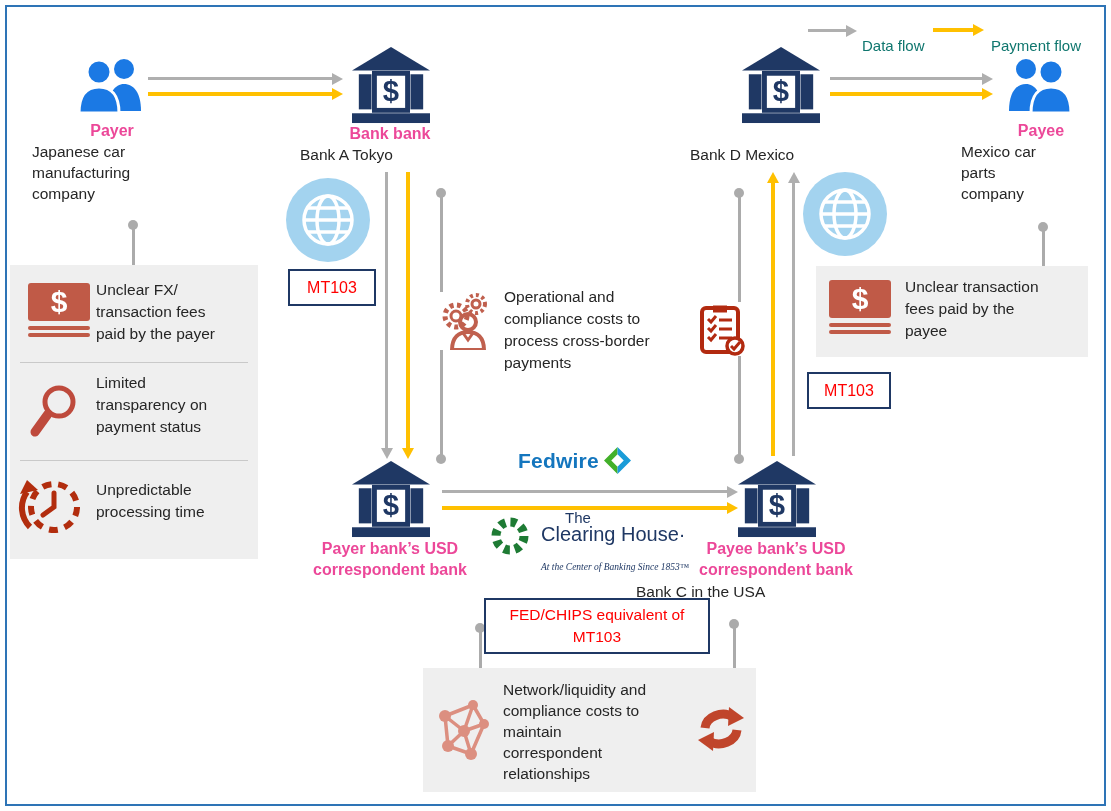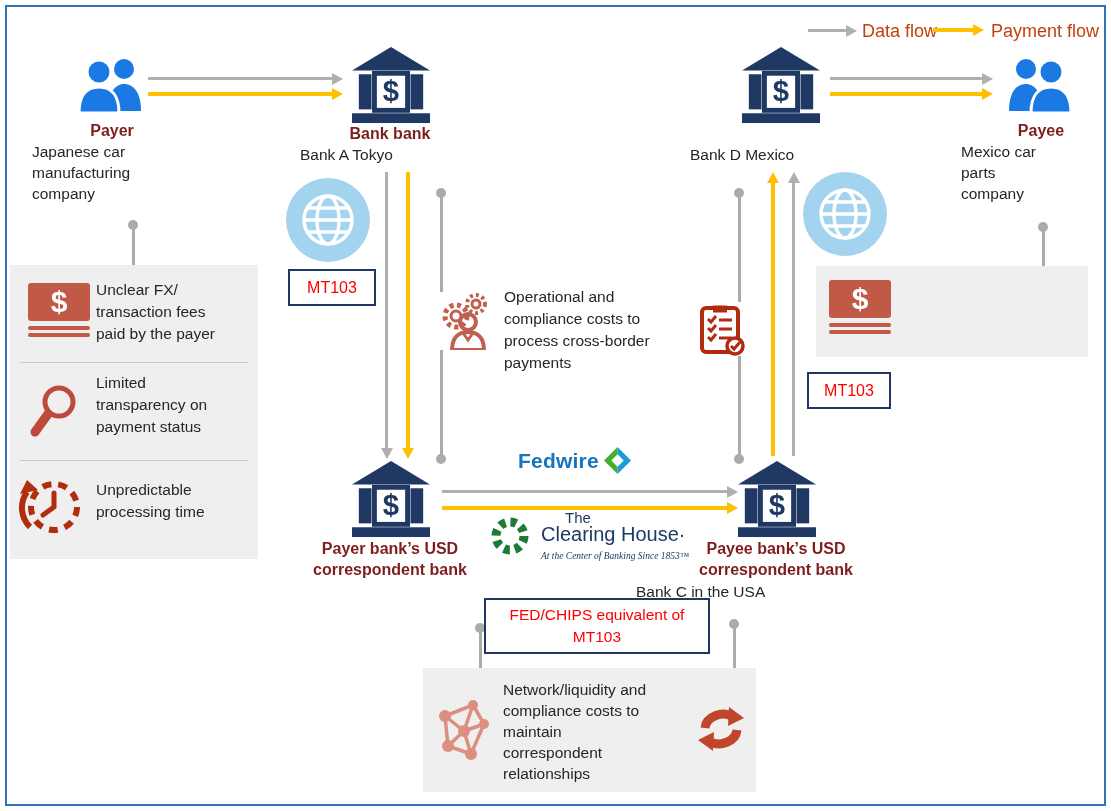"Data flow" .legend-label { color: #c2410c -> #0f766e; font-size: 18px -> 15px; margin-top: none -> 16px }
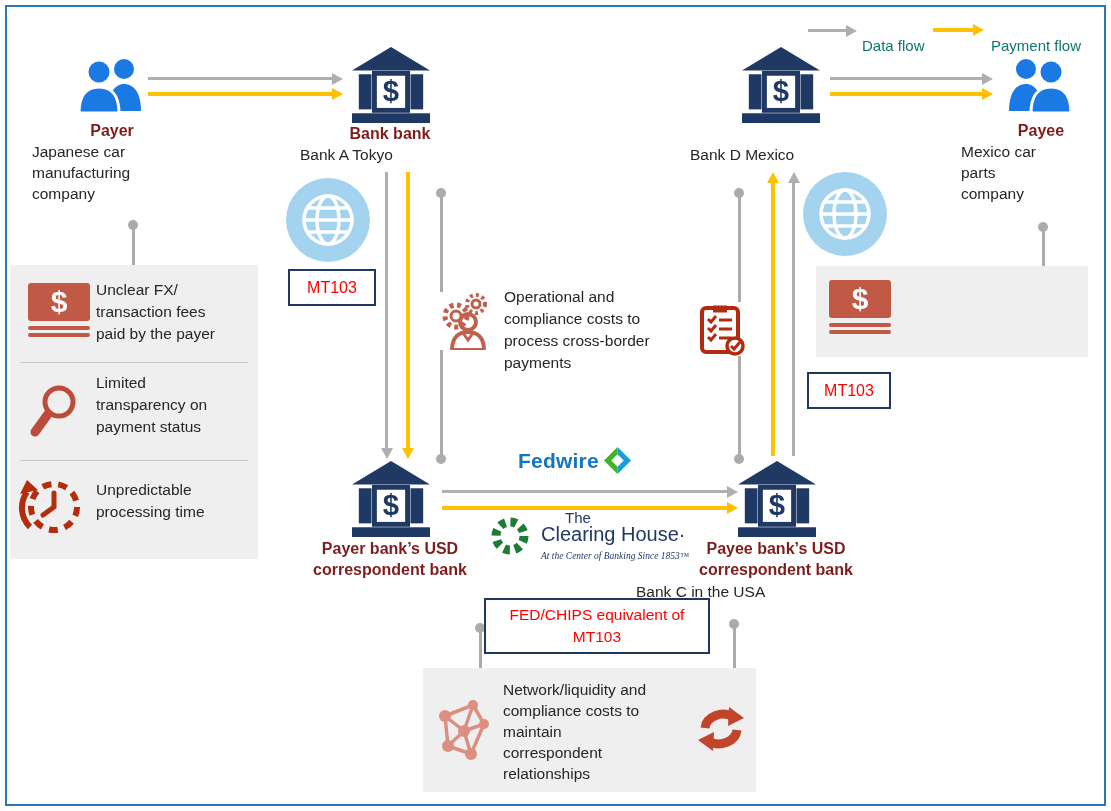"Payer" .title { color: #7f1d1d -> #ec4899 }
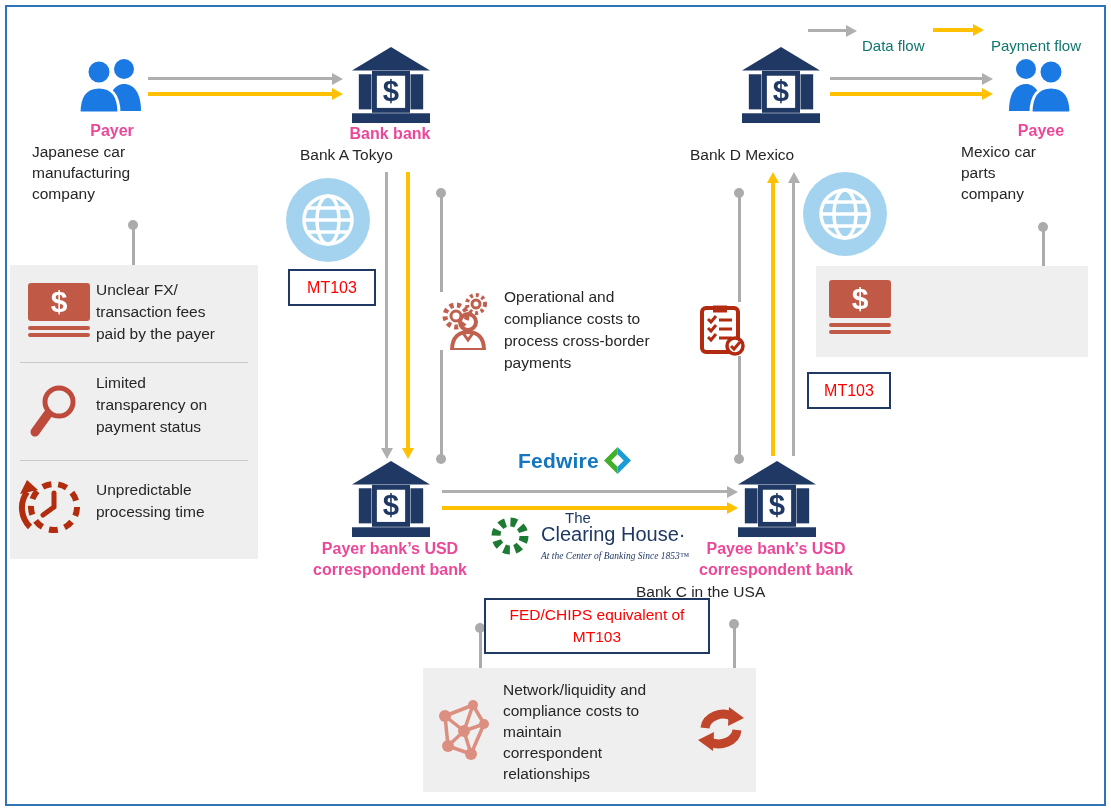"Unclear transaction" div.body-text { html: none -> <div>Unclear transaction fees paid by the payee</div> }
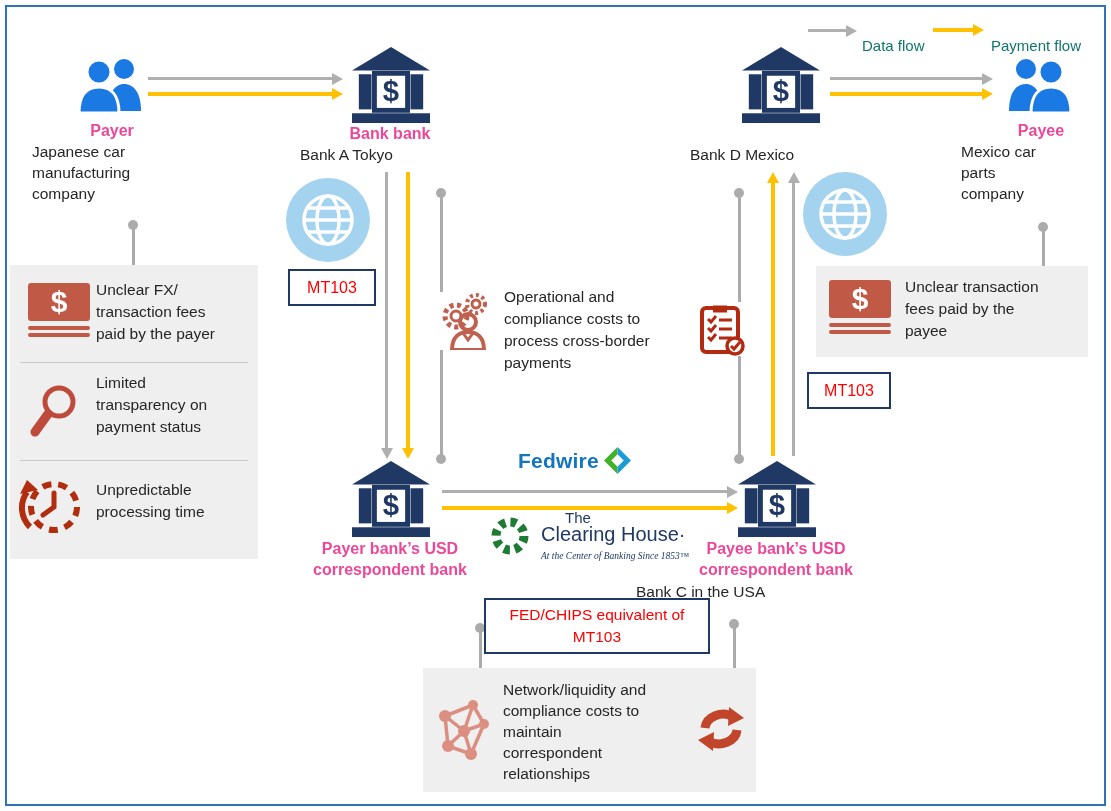"At the Center of Banking" .tch .tag { margin-top: 7px -> 18px }
